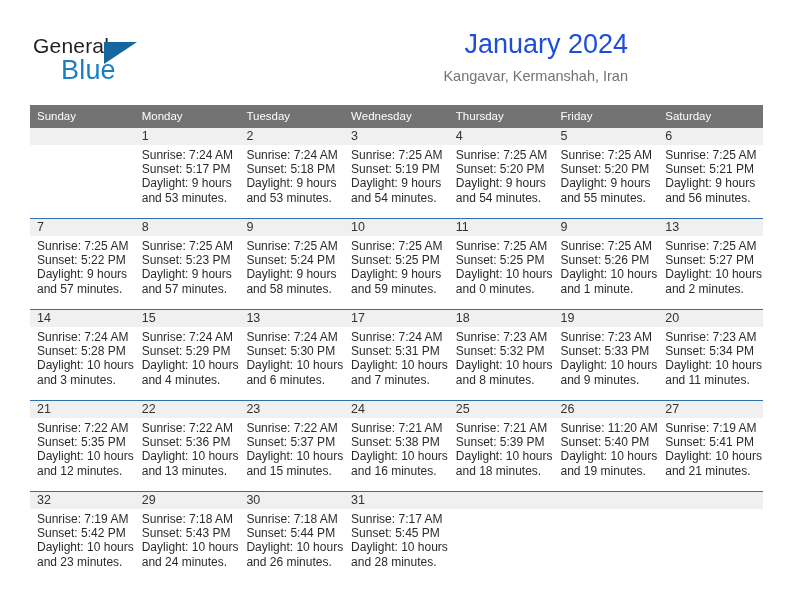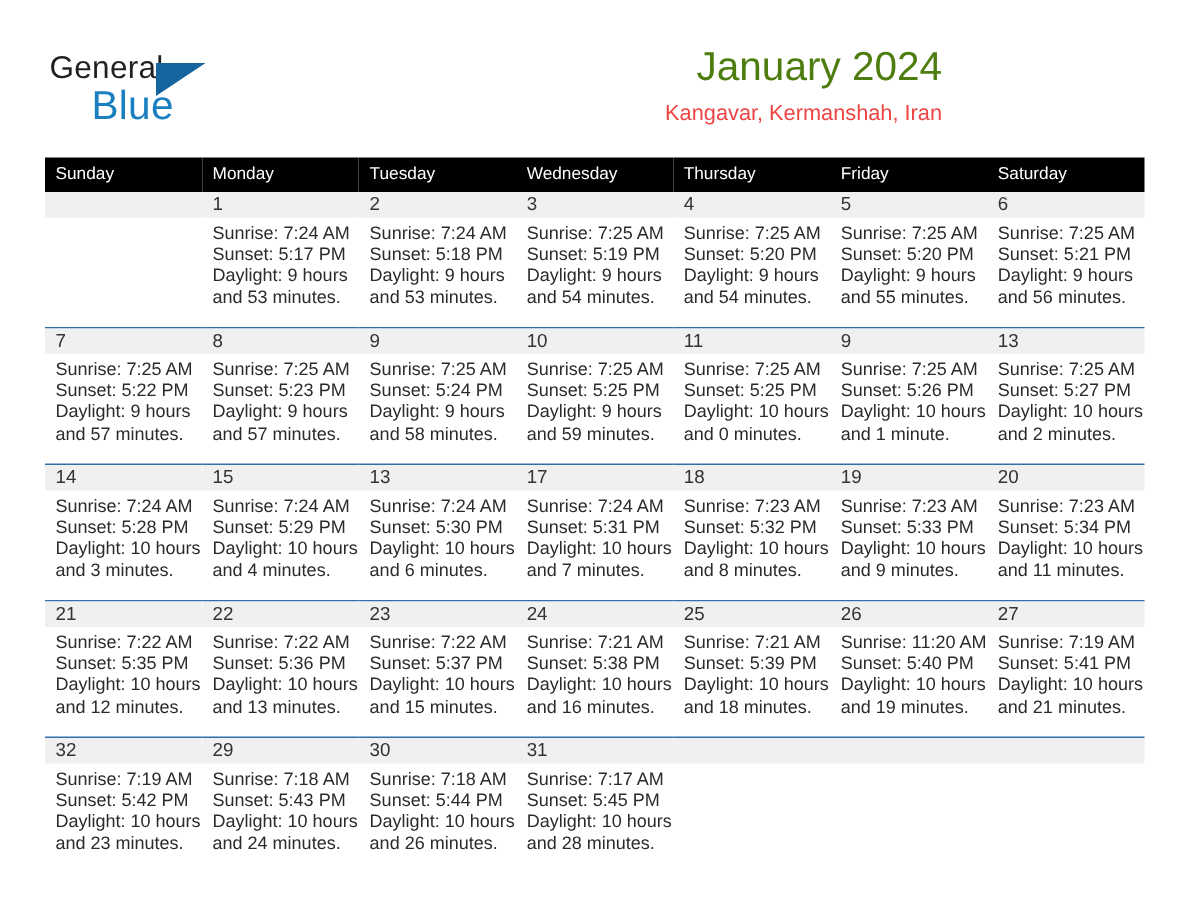"January 2024" .cal-title { color: #4d7c0f -> #1d4ed8 }
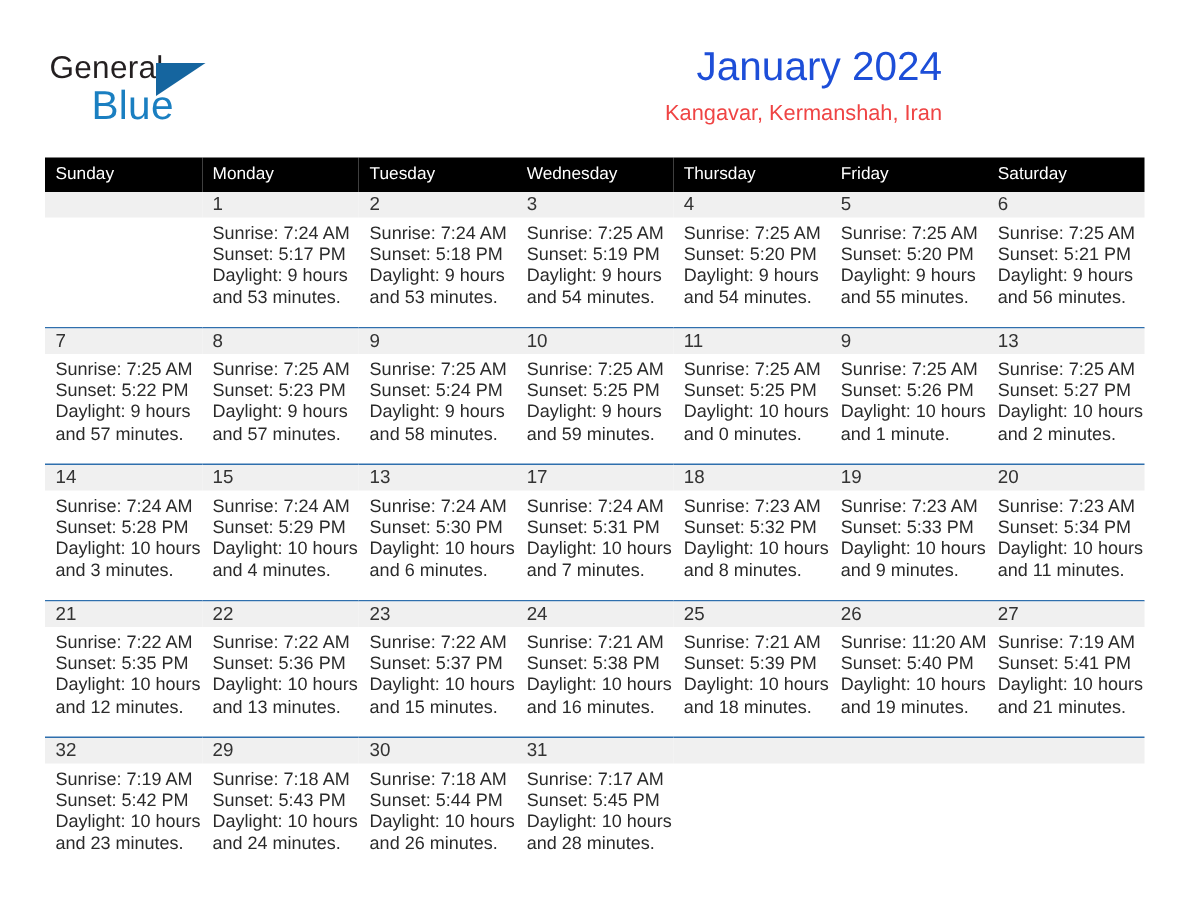"Kangavar, Kermanshah, Iran" .cal-subtitle { color: #ef4444 -> #737373 }
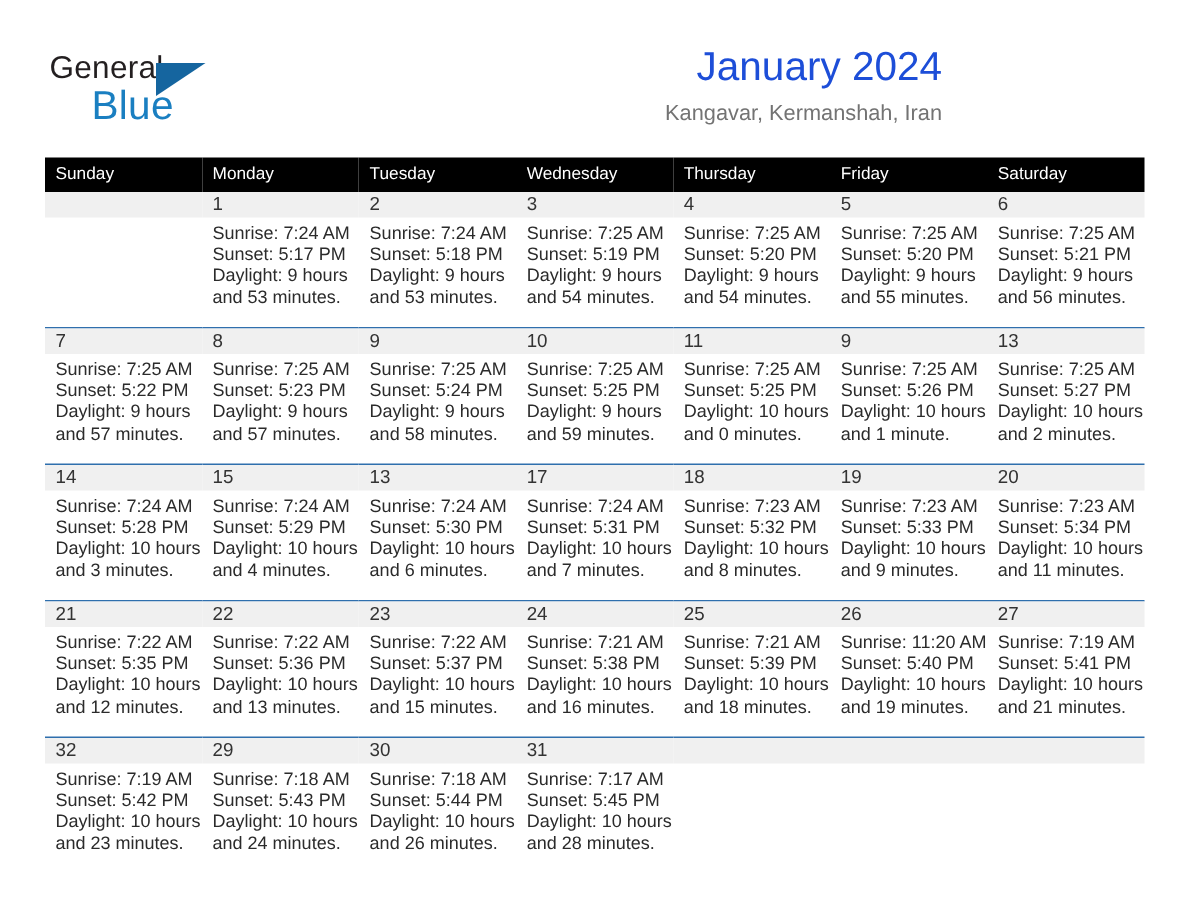"Sunday" thead th { background: #000000 -> #737373 }
